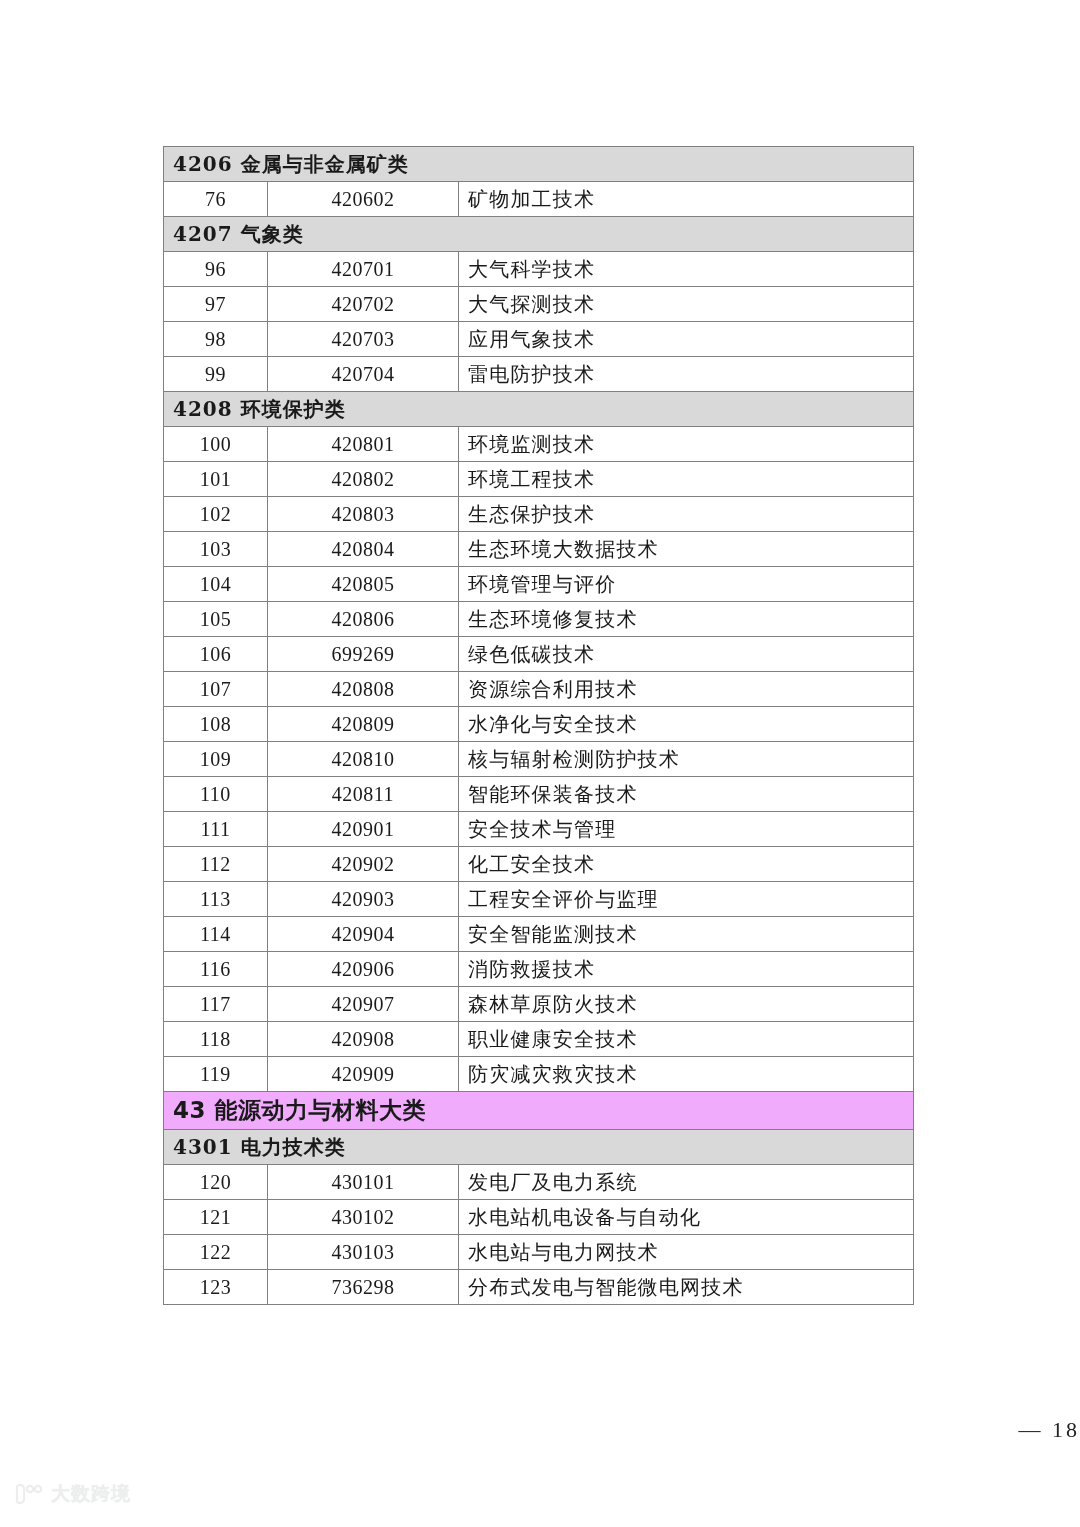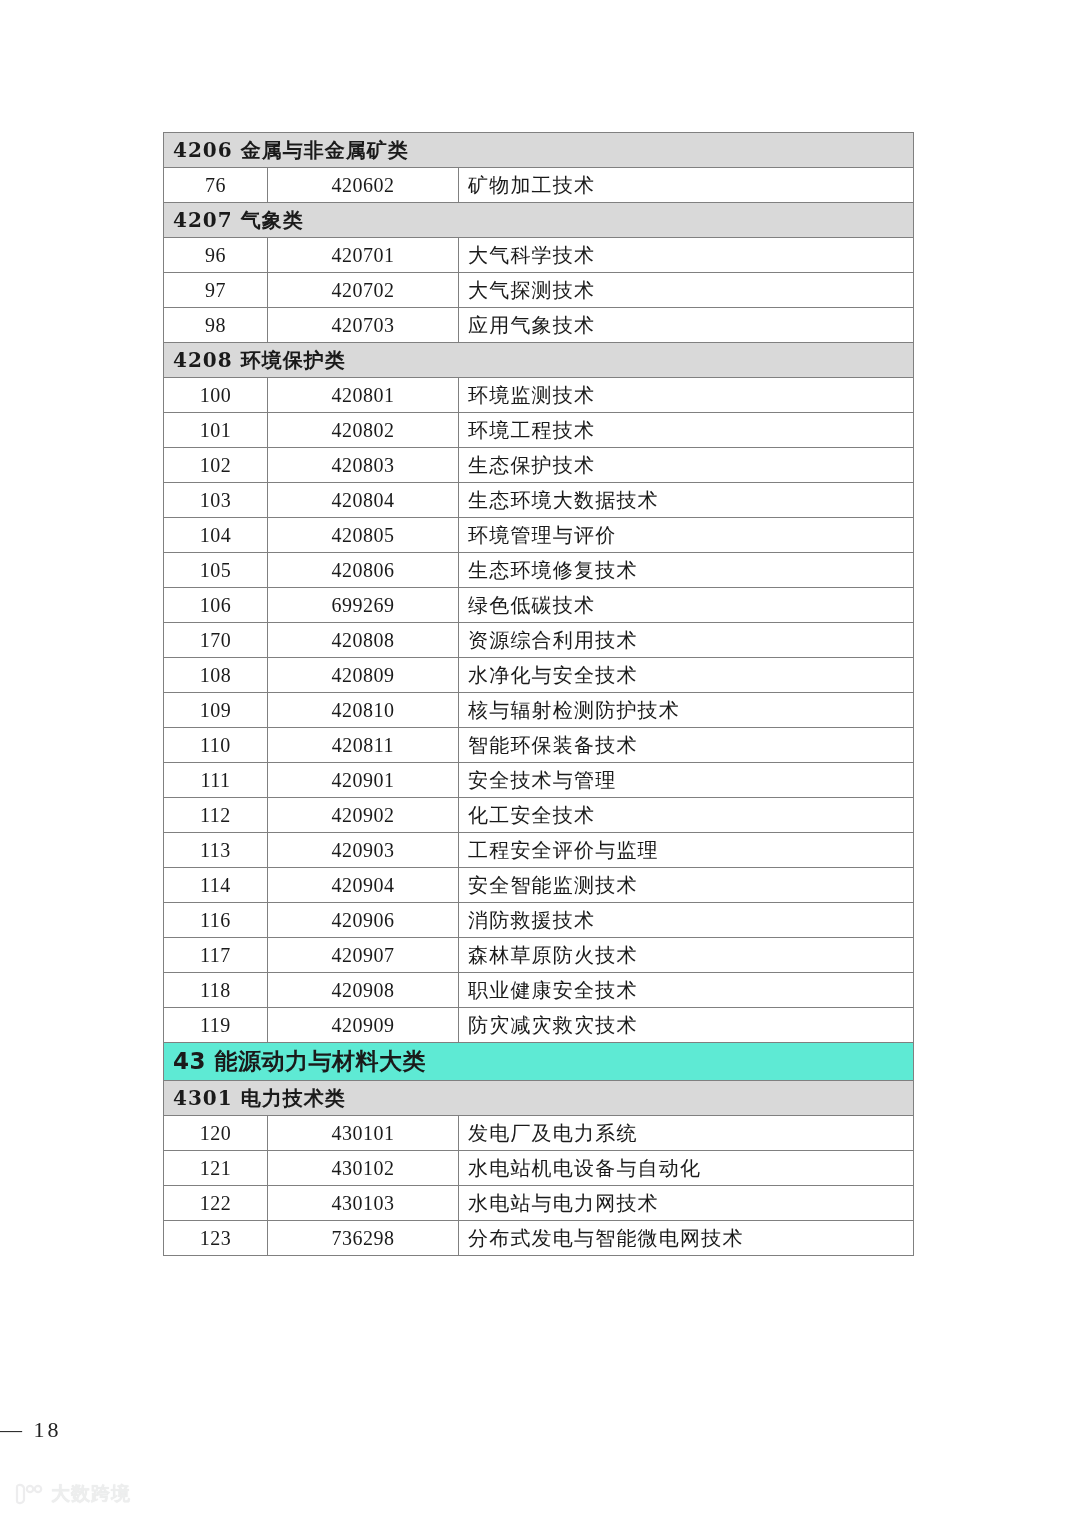"4206 金属与非金属矿类" .catalog-table { top: 132px -> 146px }
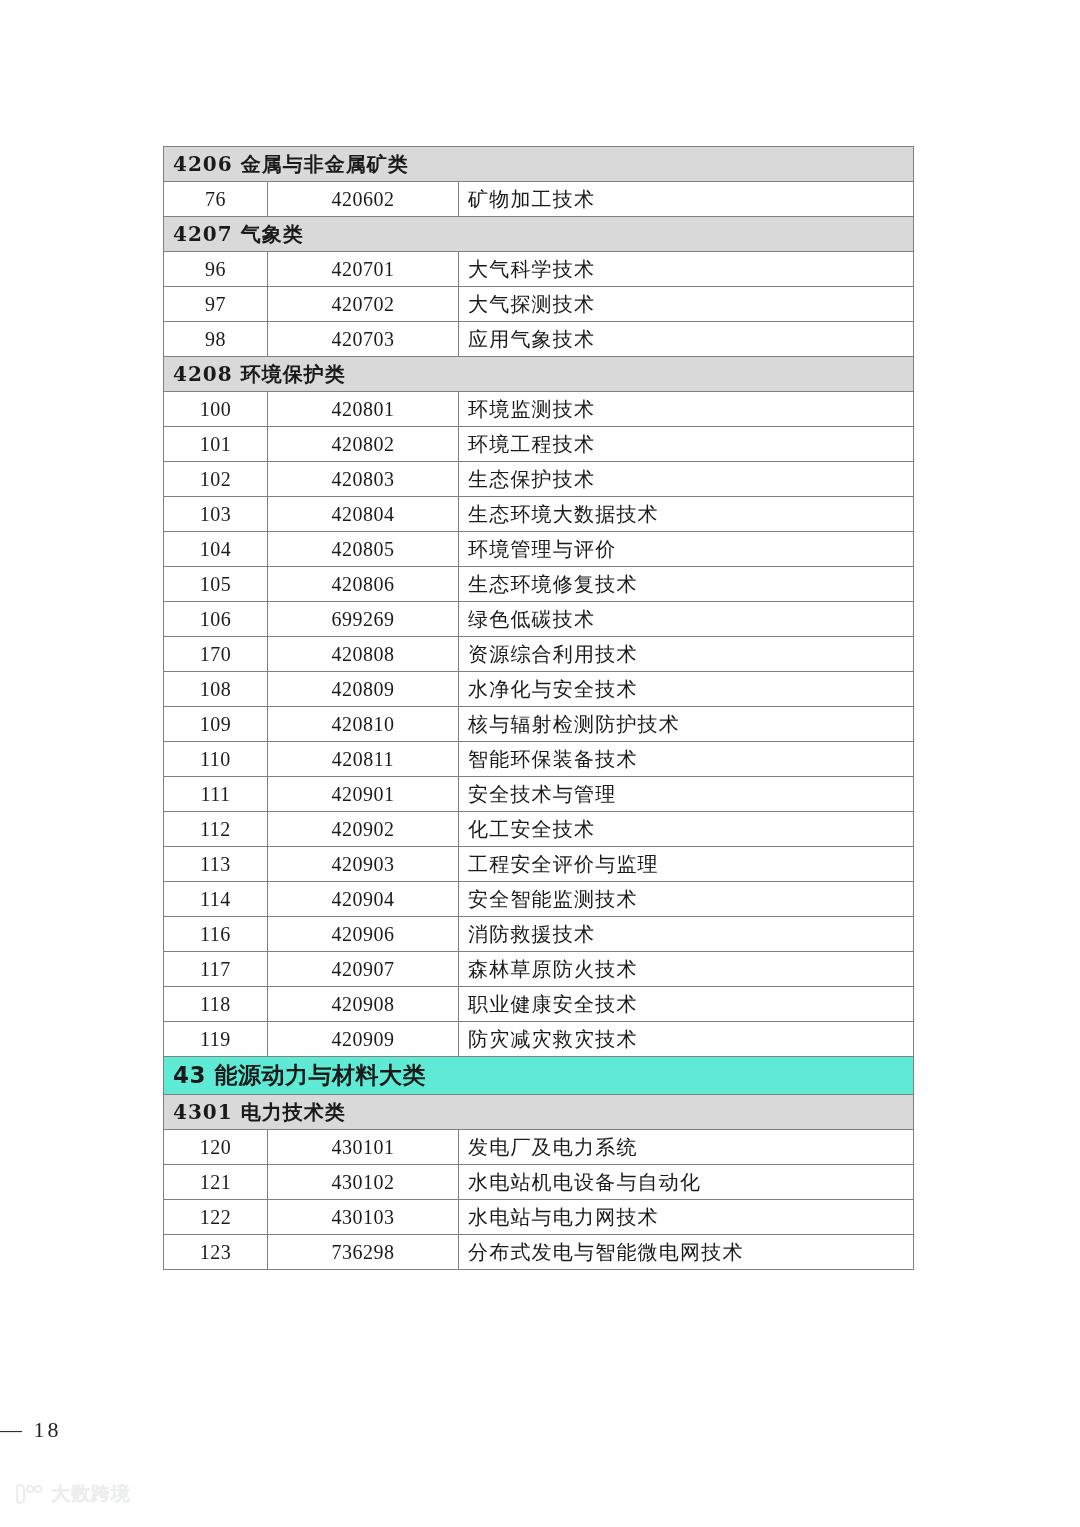"99" tr { html: none -> <tr> <td>99</td> <td>420704</td> <td>雷电防护技术</td> </tr> }
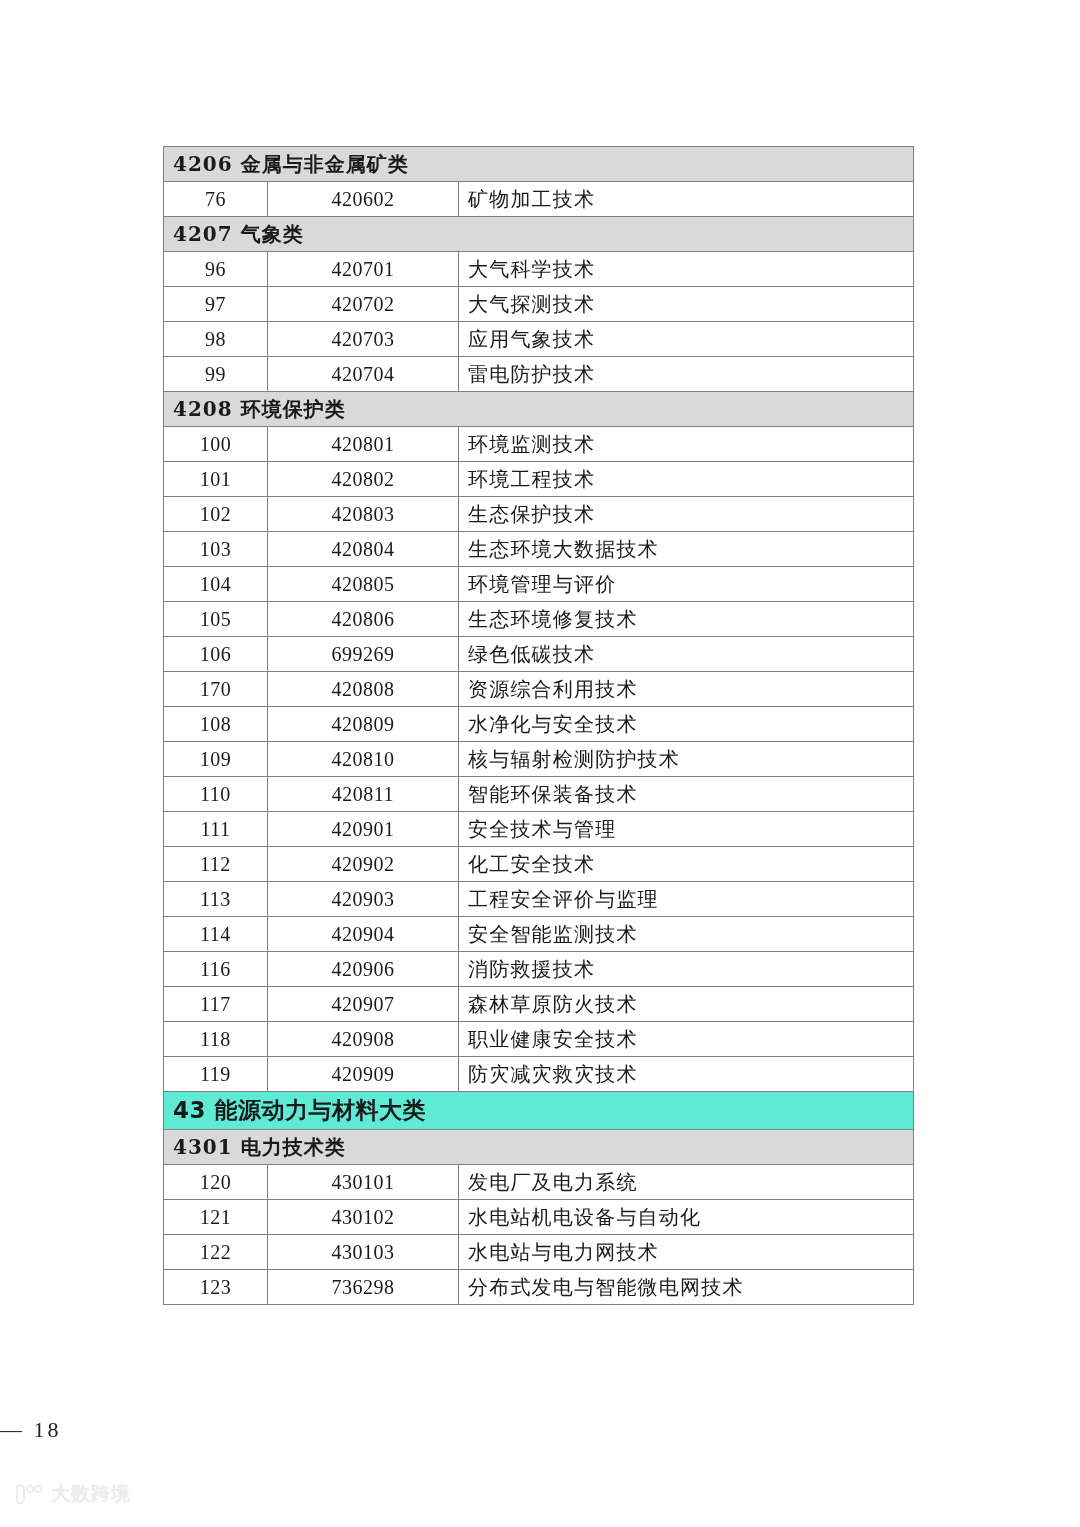"170" td.cell-seq { text: 170 -> 107 }
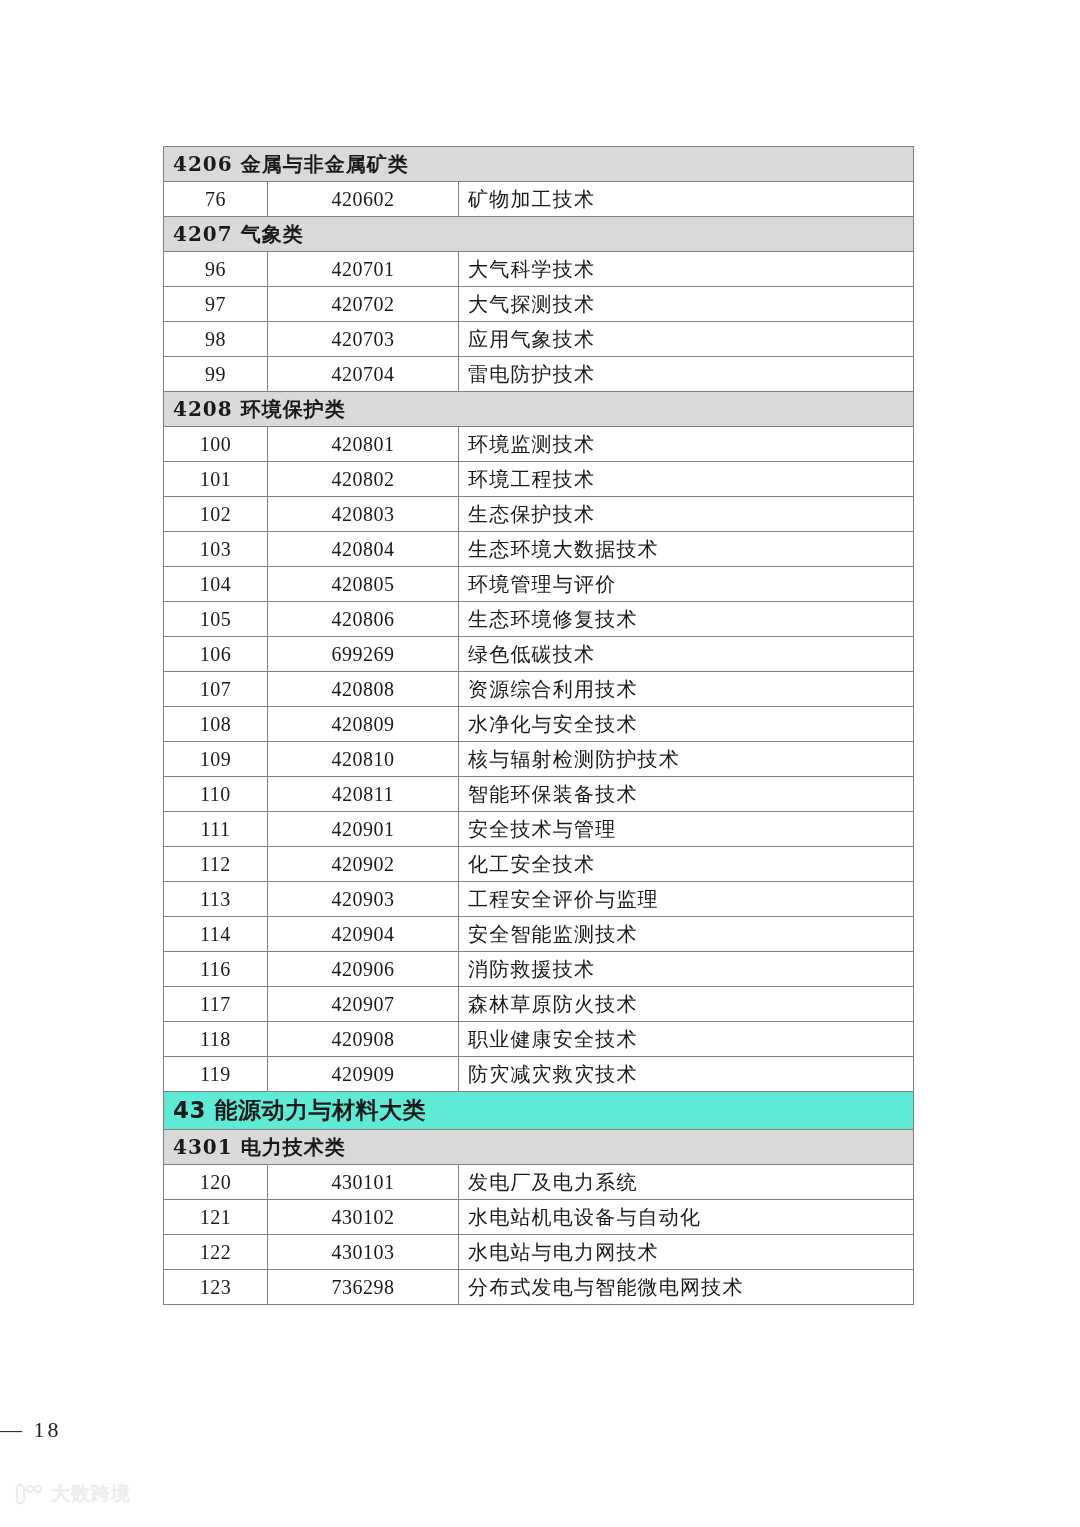"43 能源动力与材料大类" tr.major-head td { background: #5eead4 -> #f0abfc }
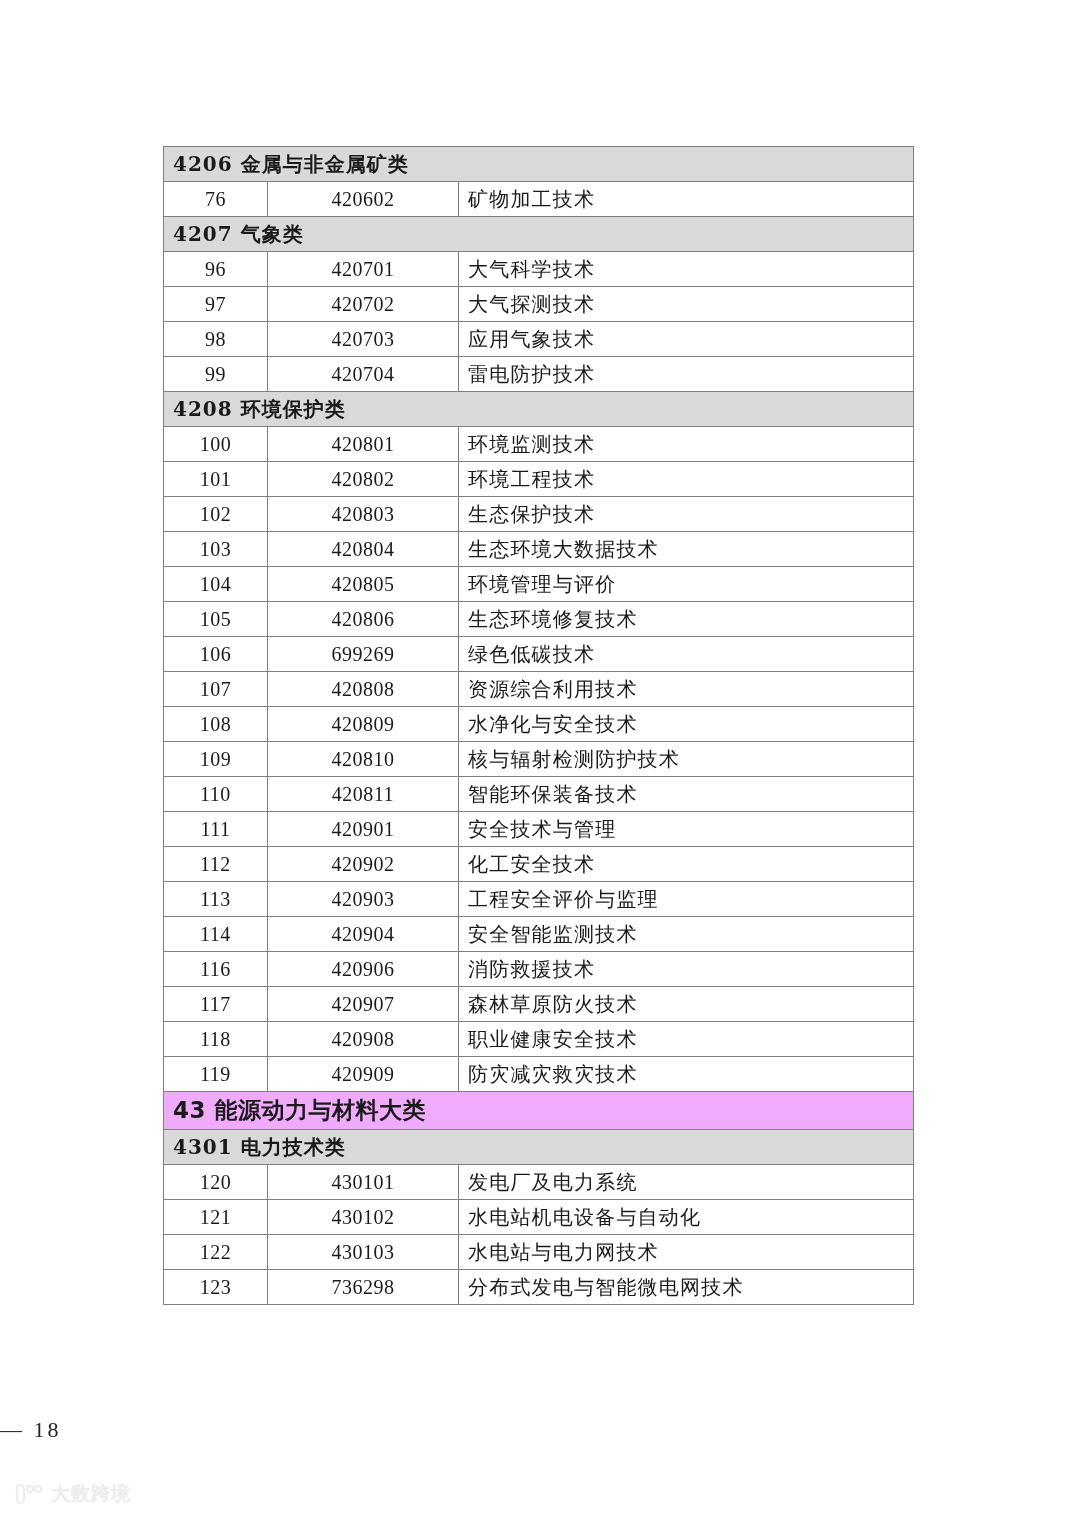"— 18" .page-number { text-align: left -> right }
